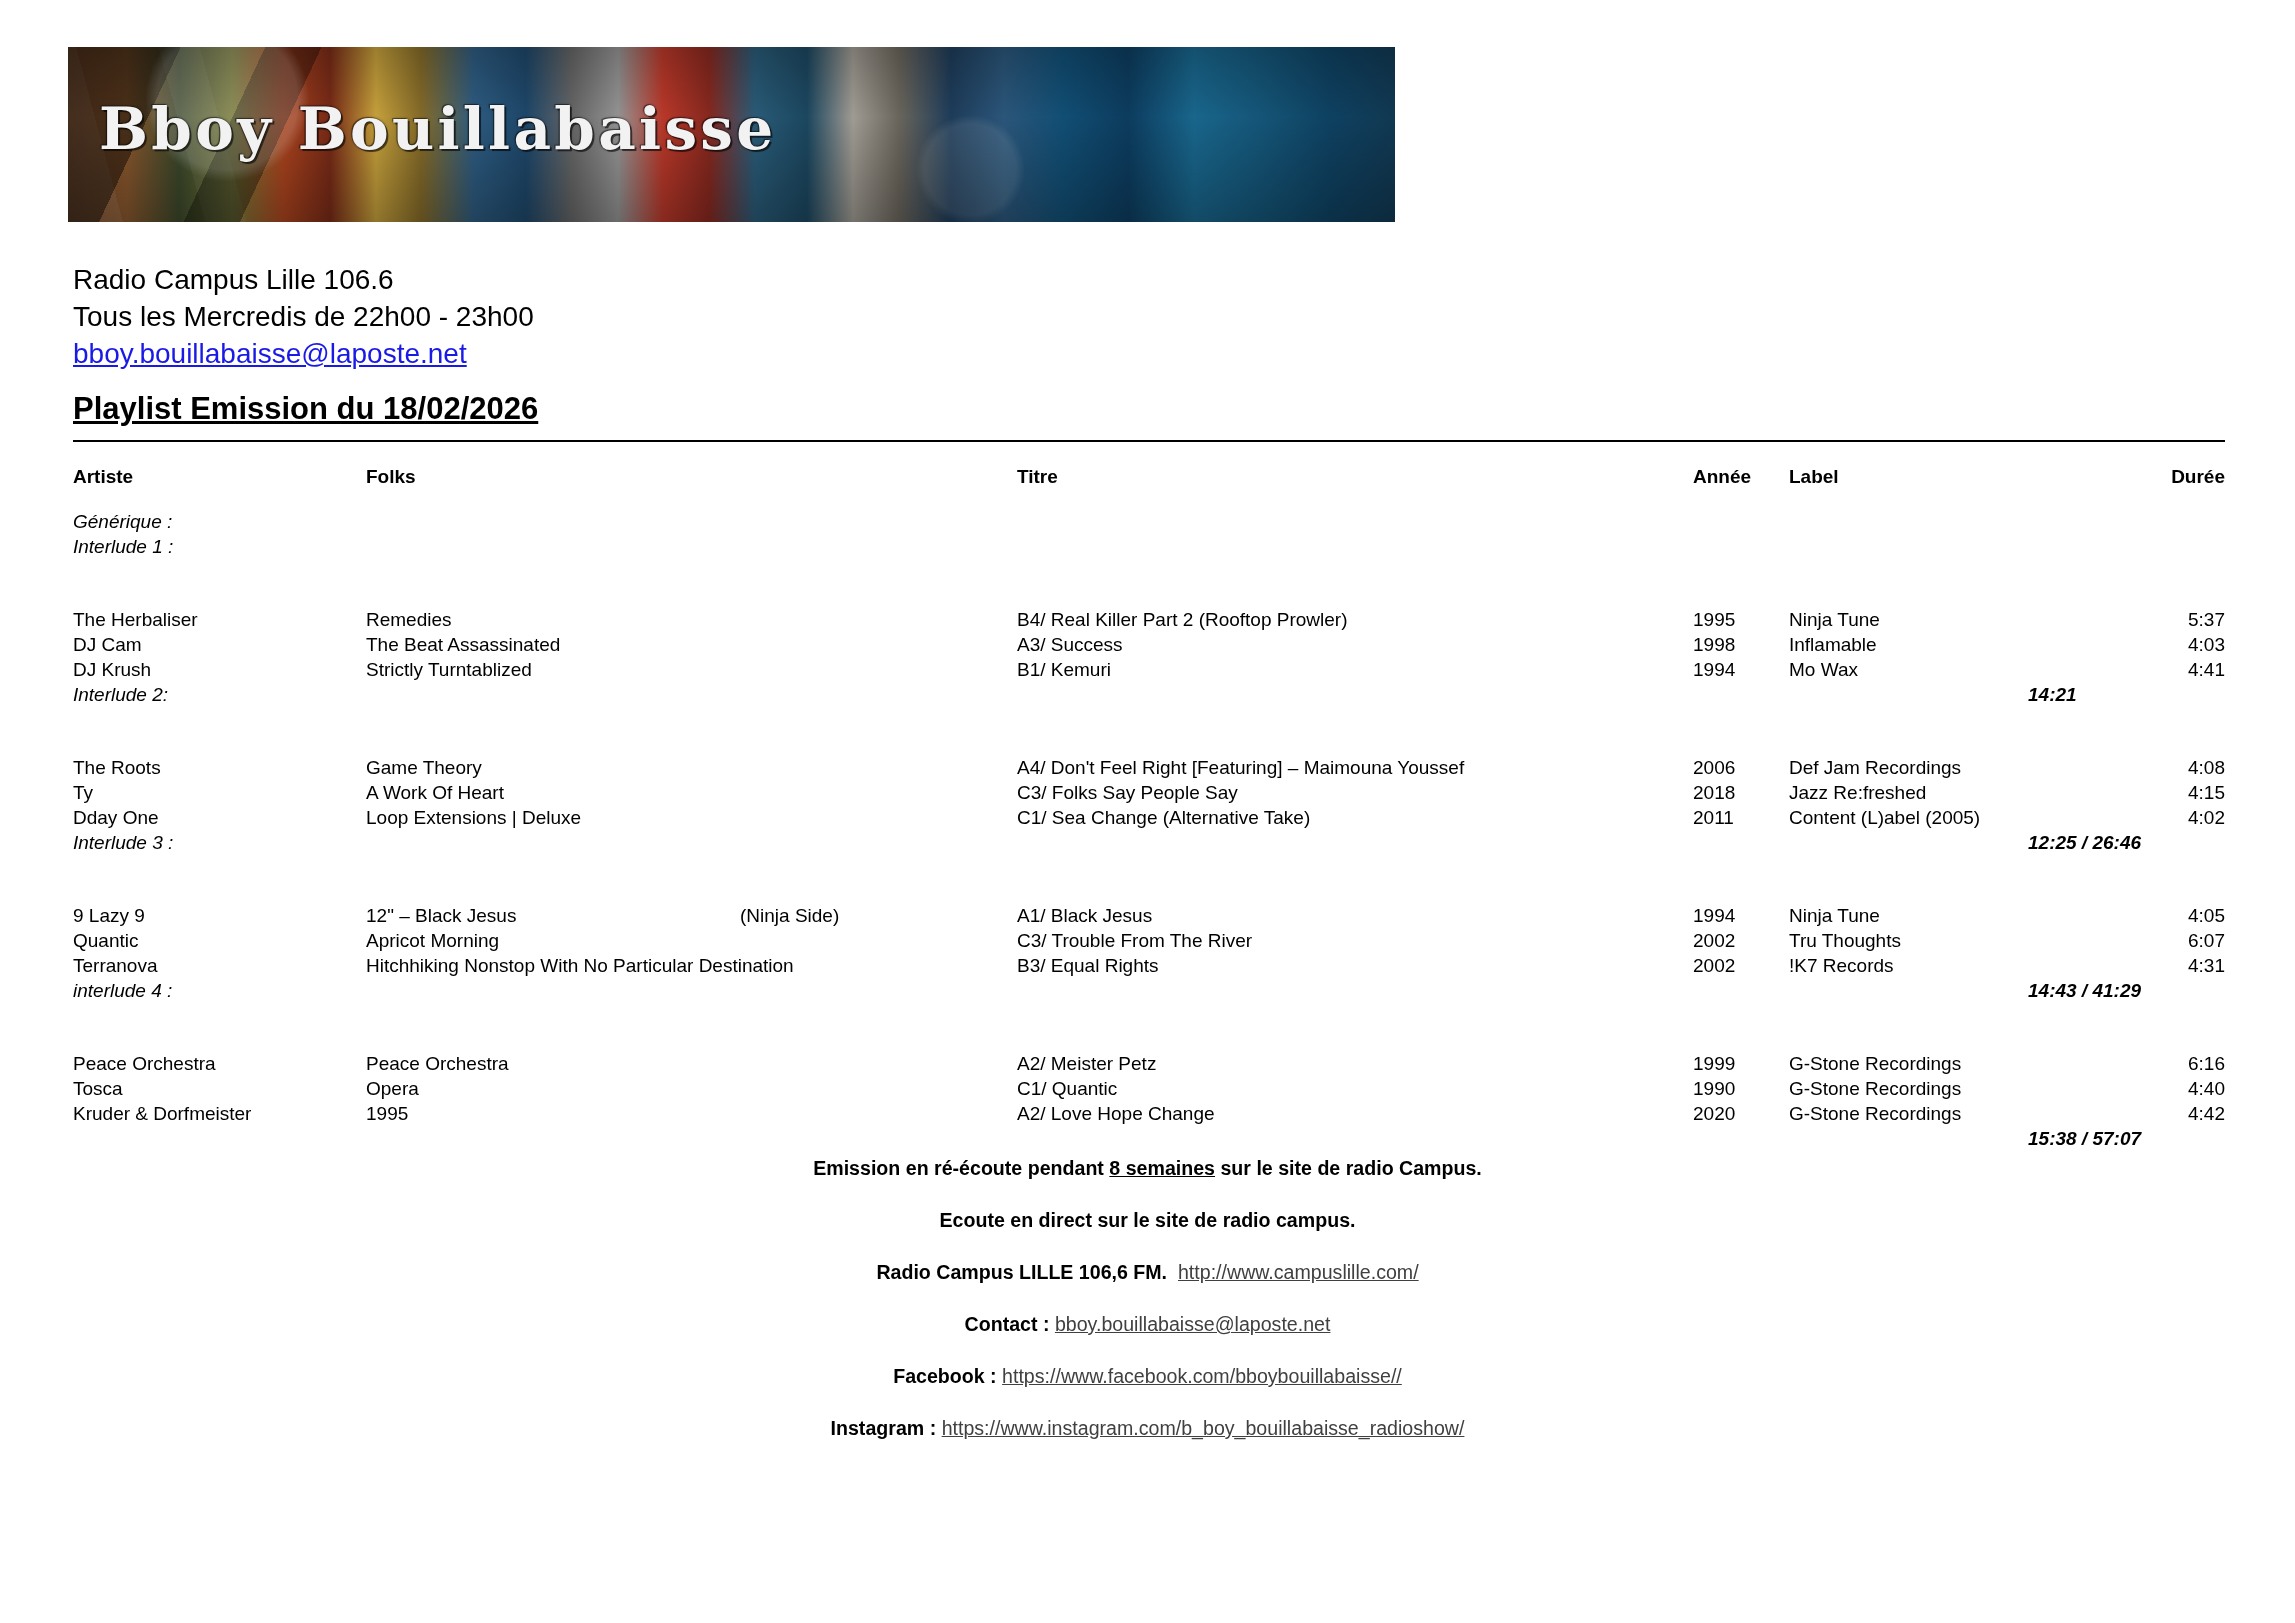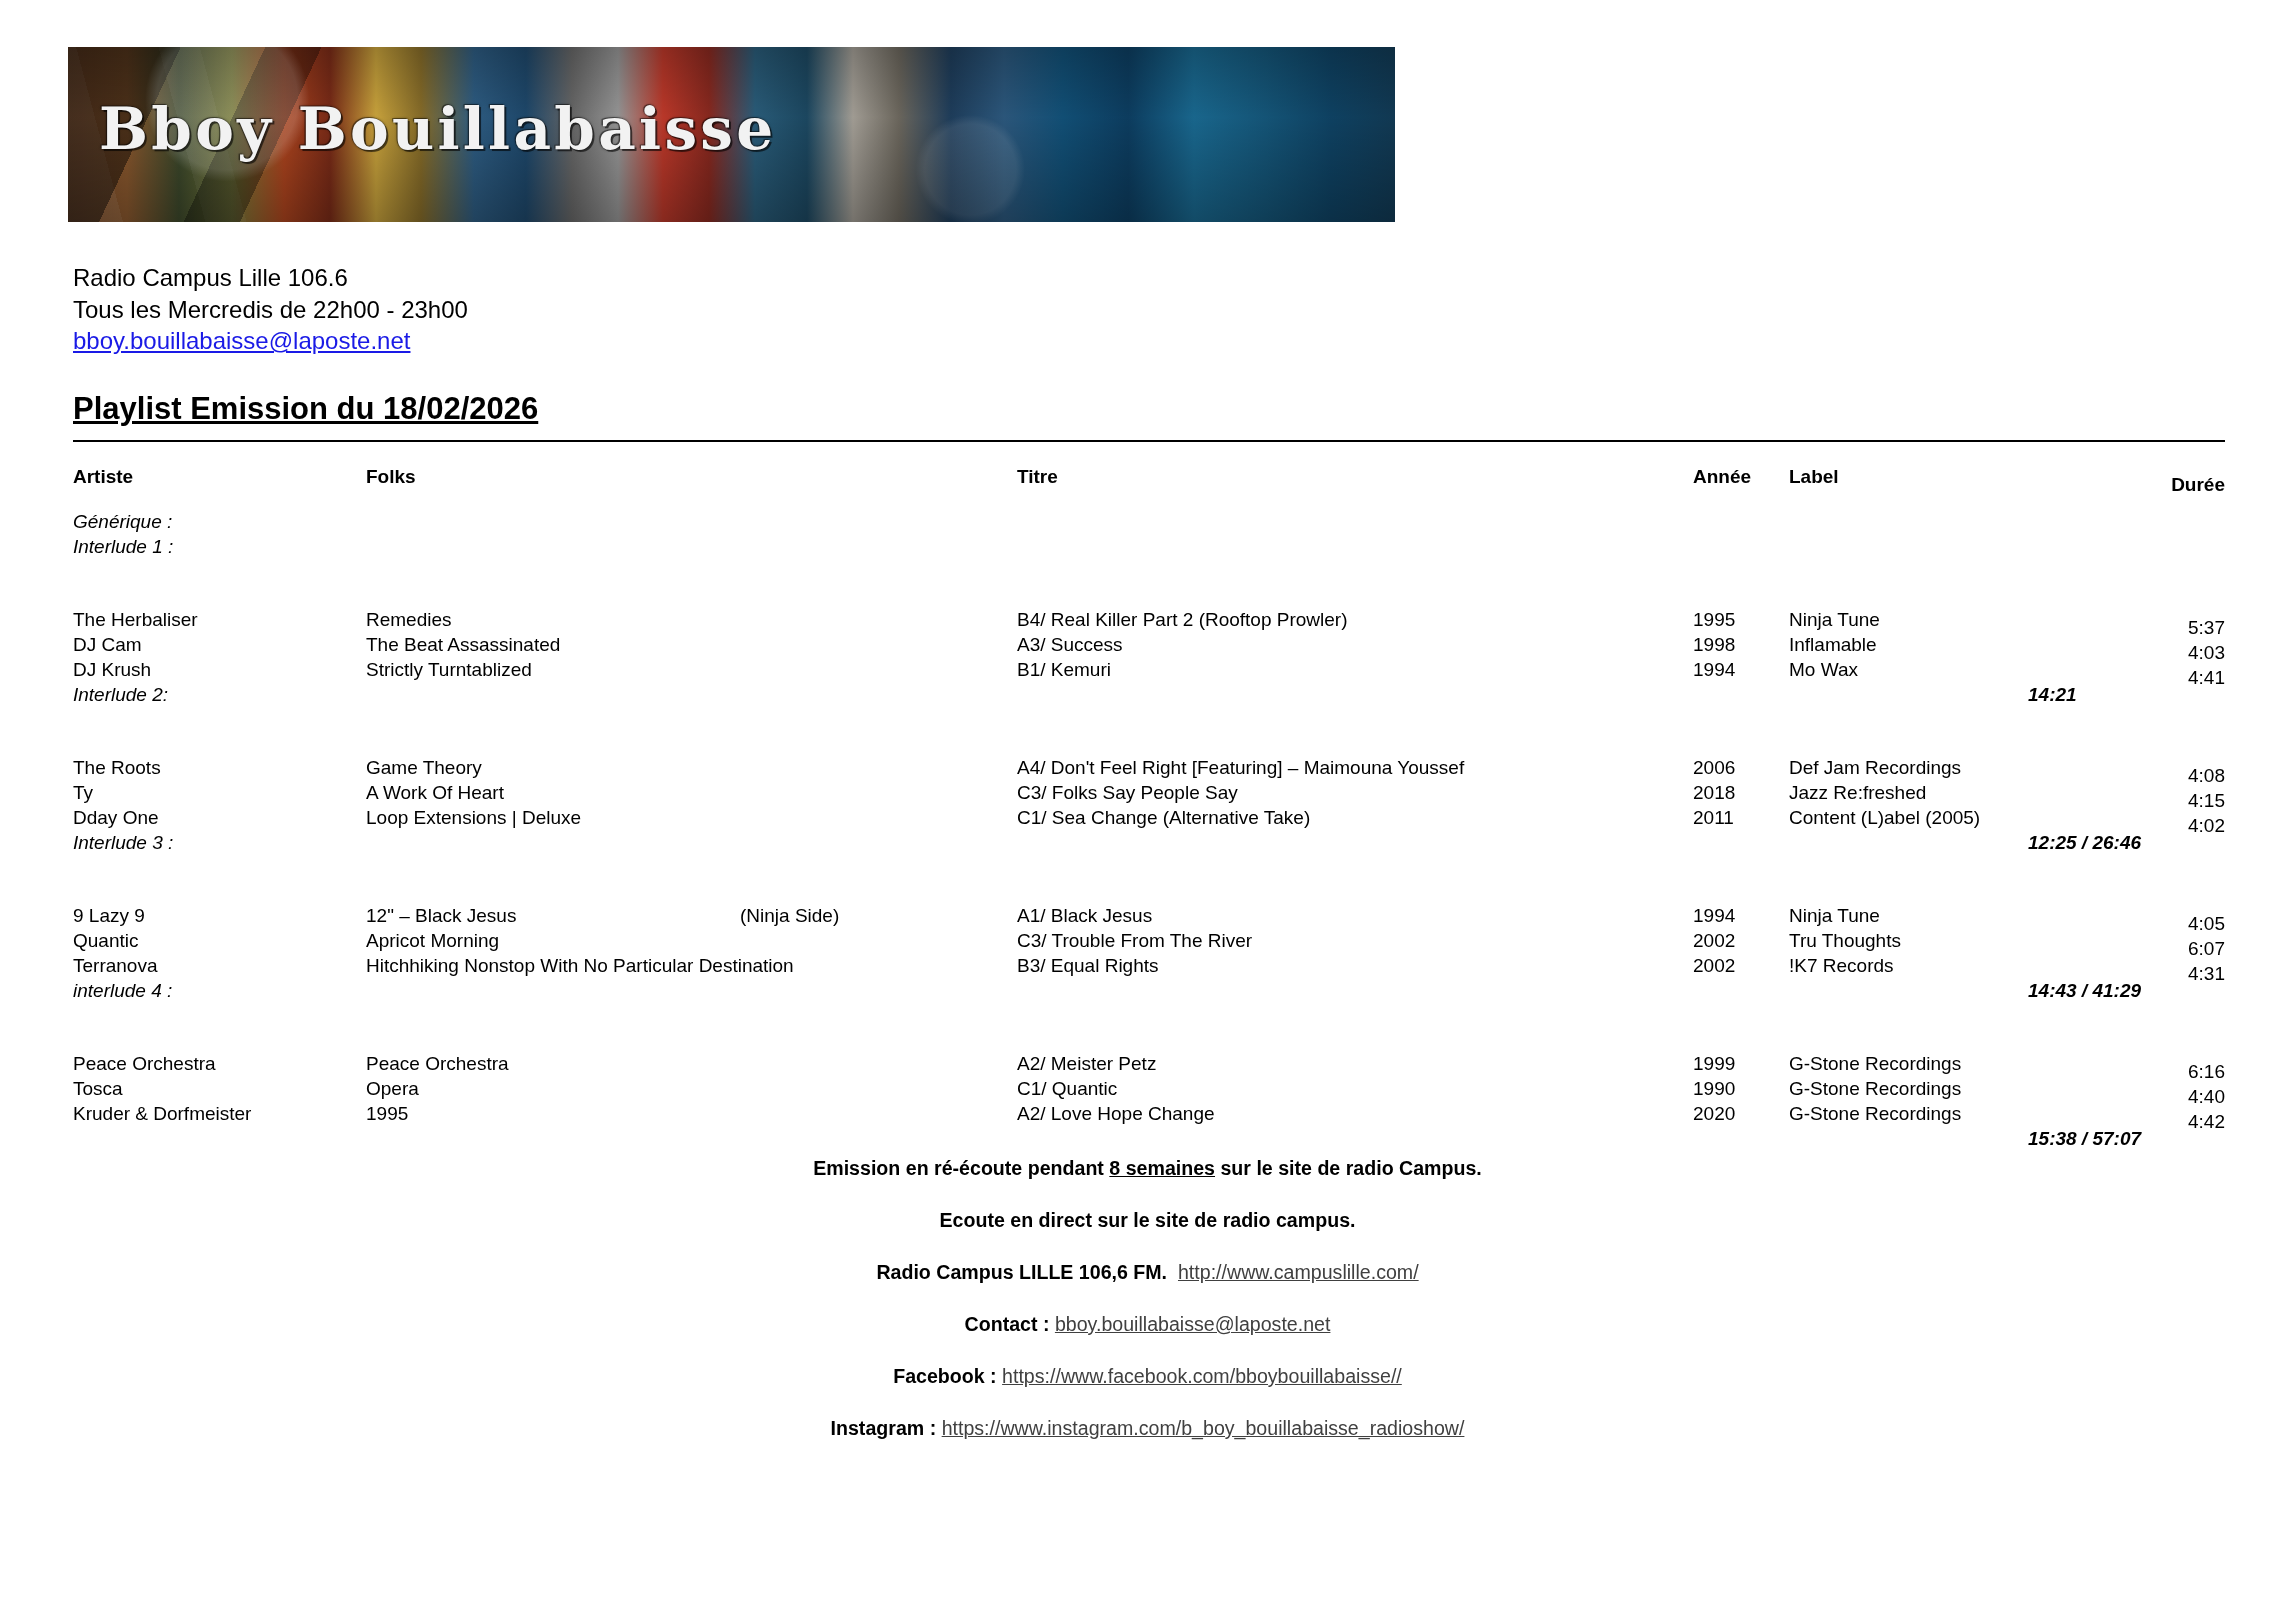"Radio Campus Lille 106.6" .station { font-size: 24px -> 28px }
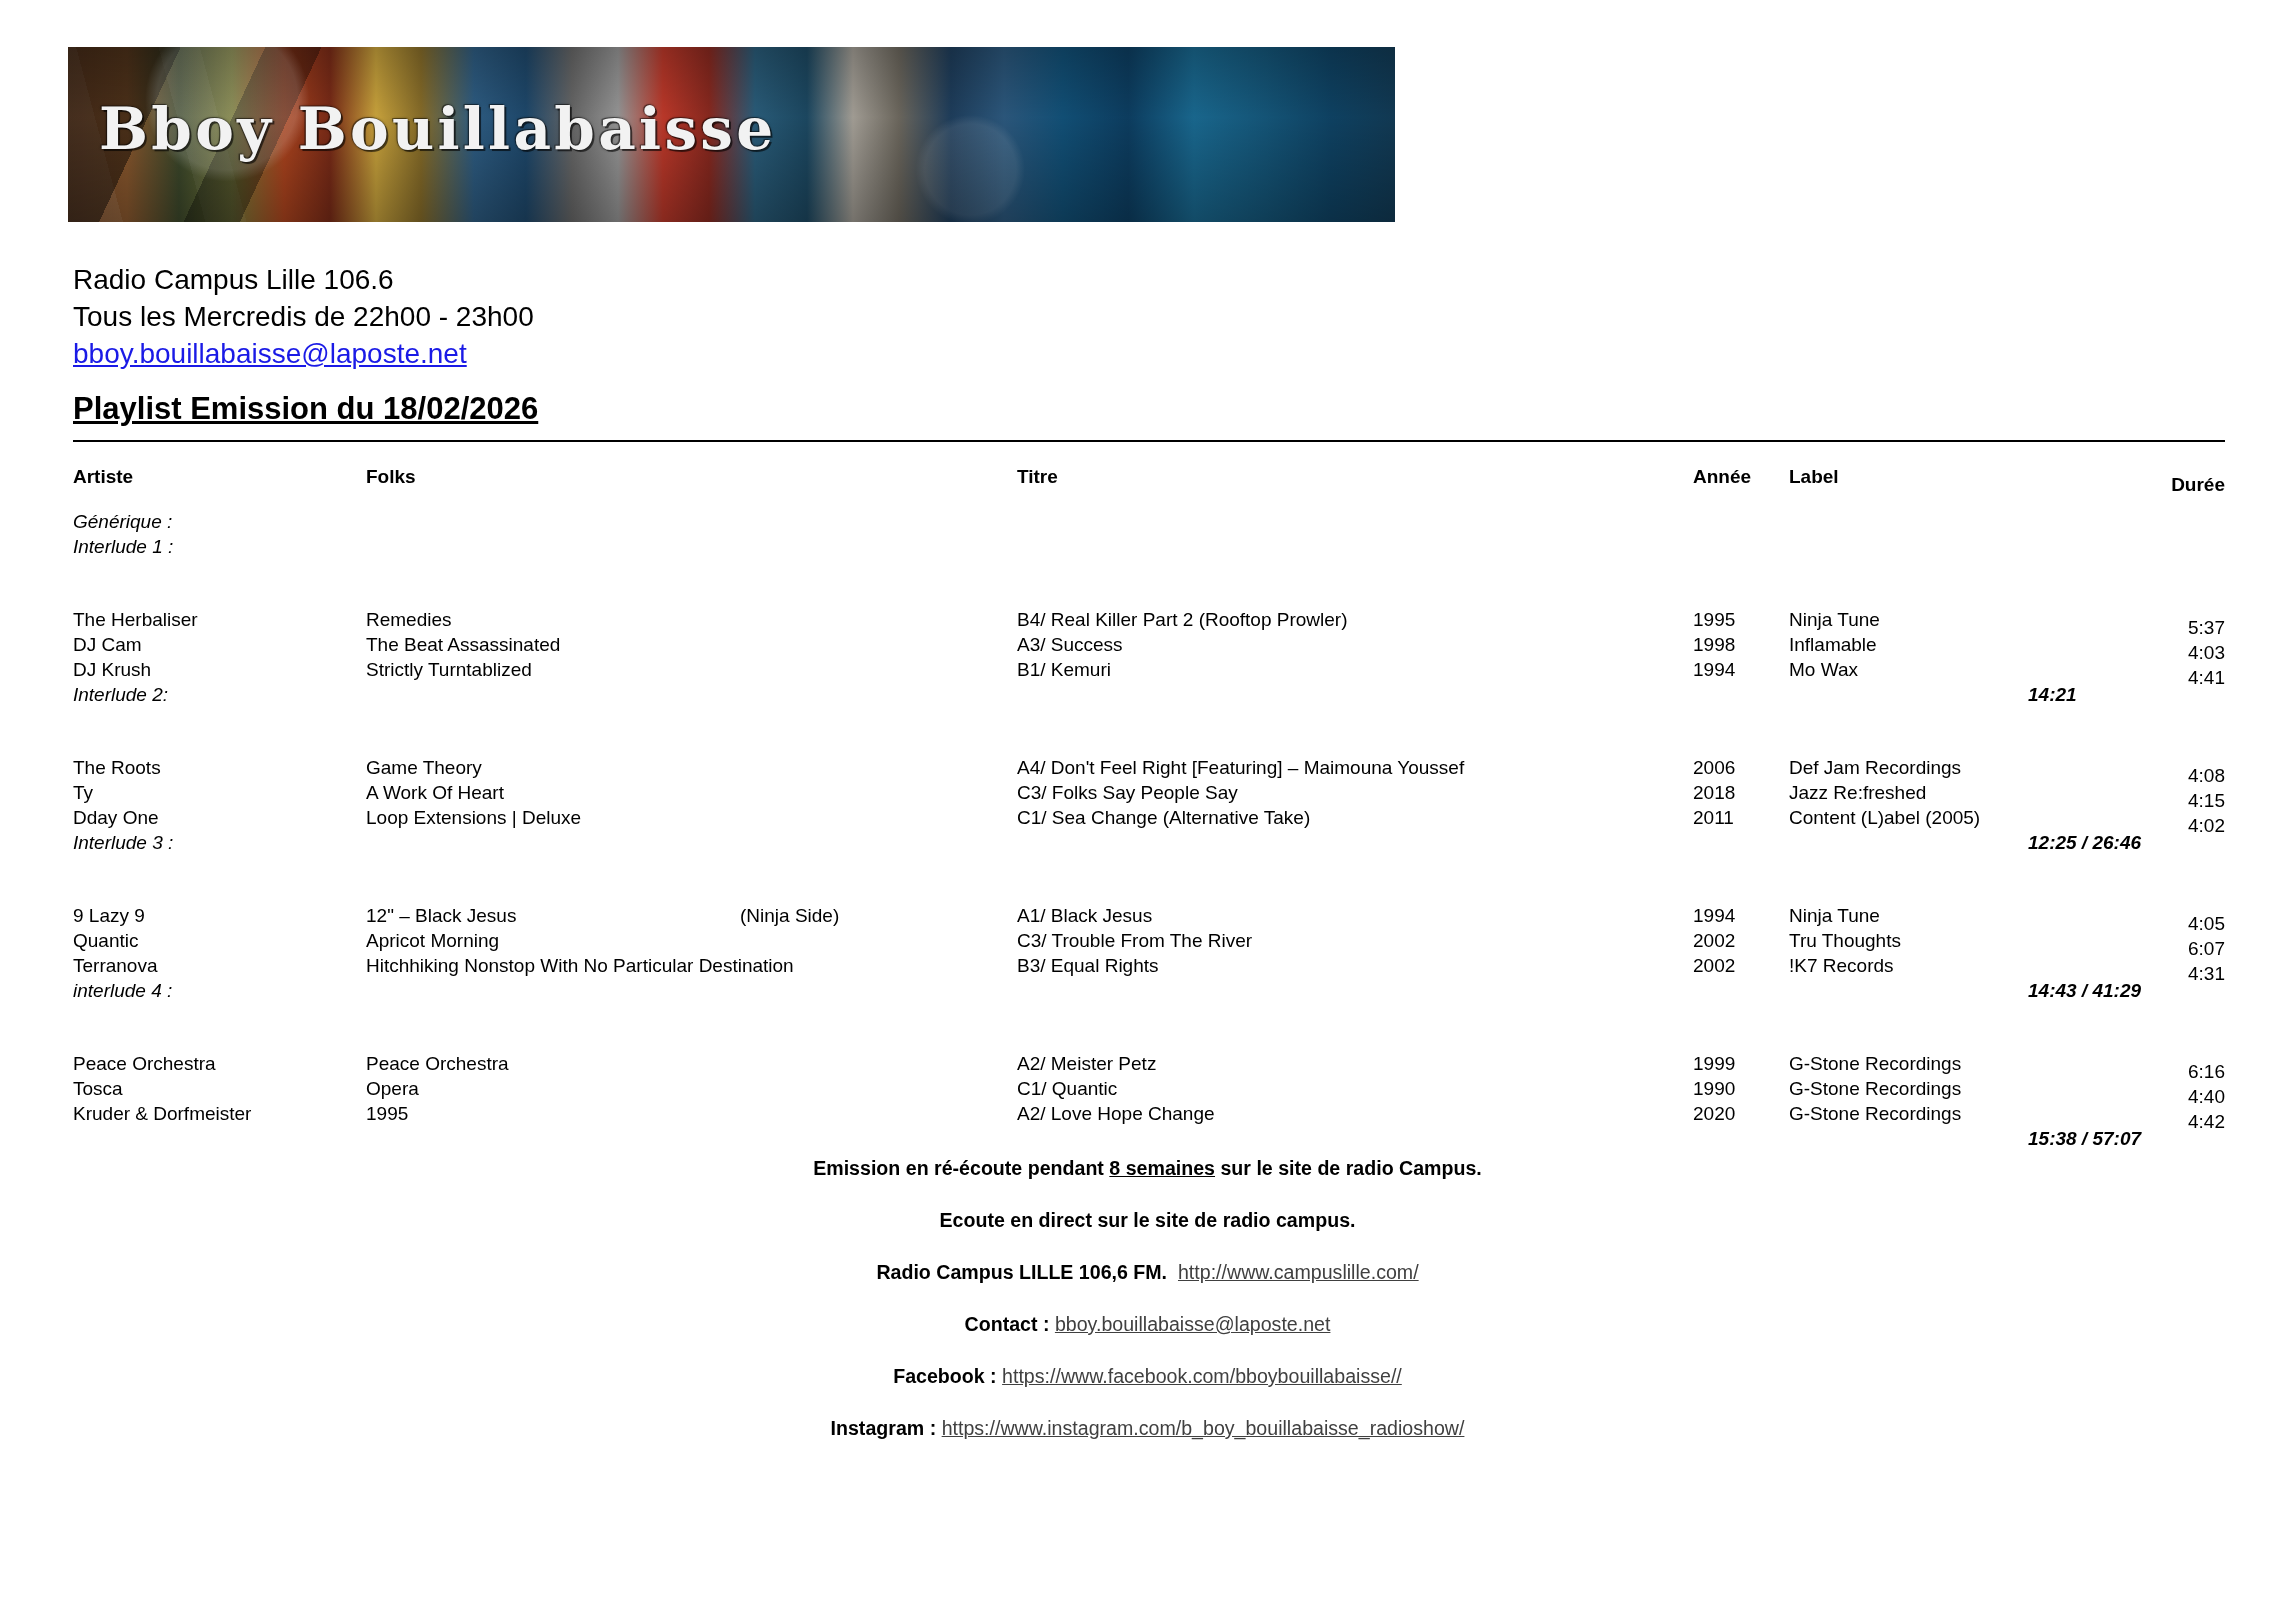"Durée" .c-duree { margin-top: 8px -> none }
